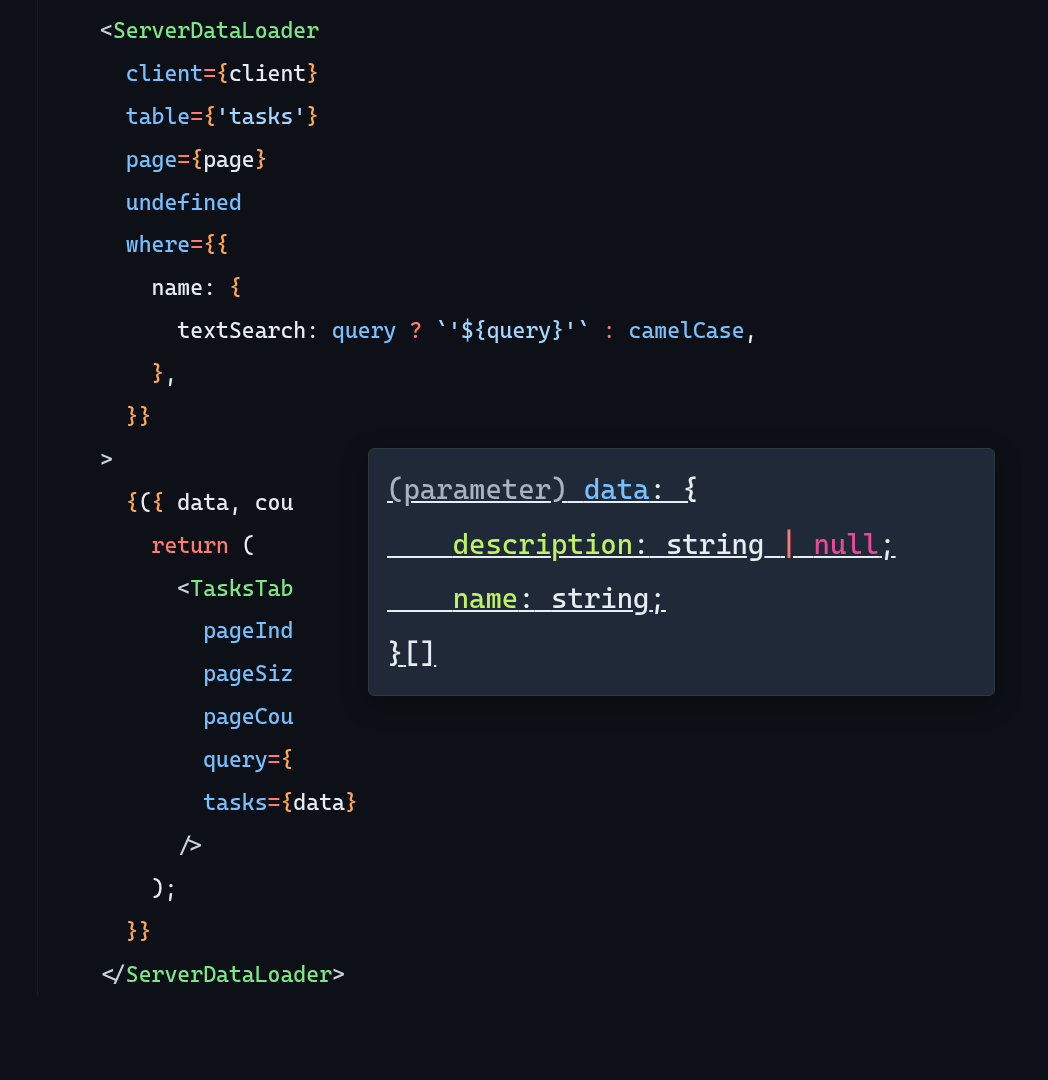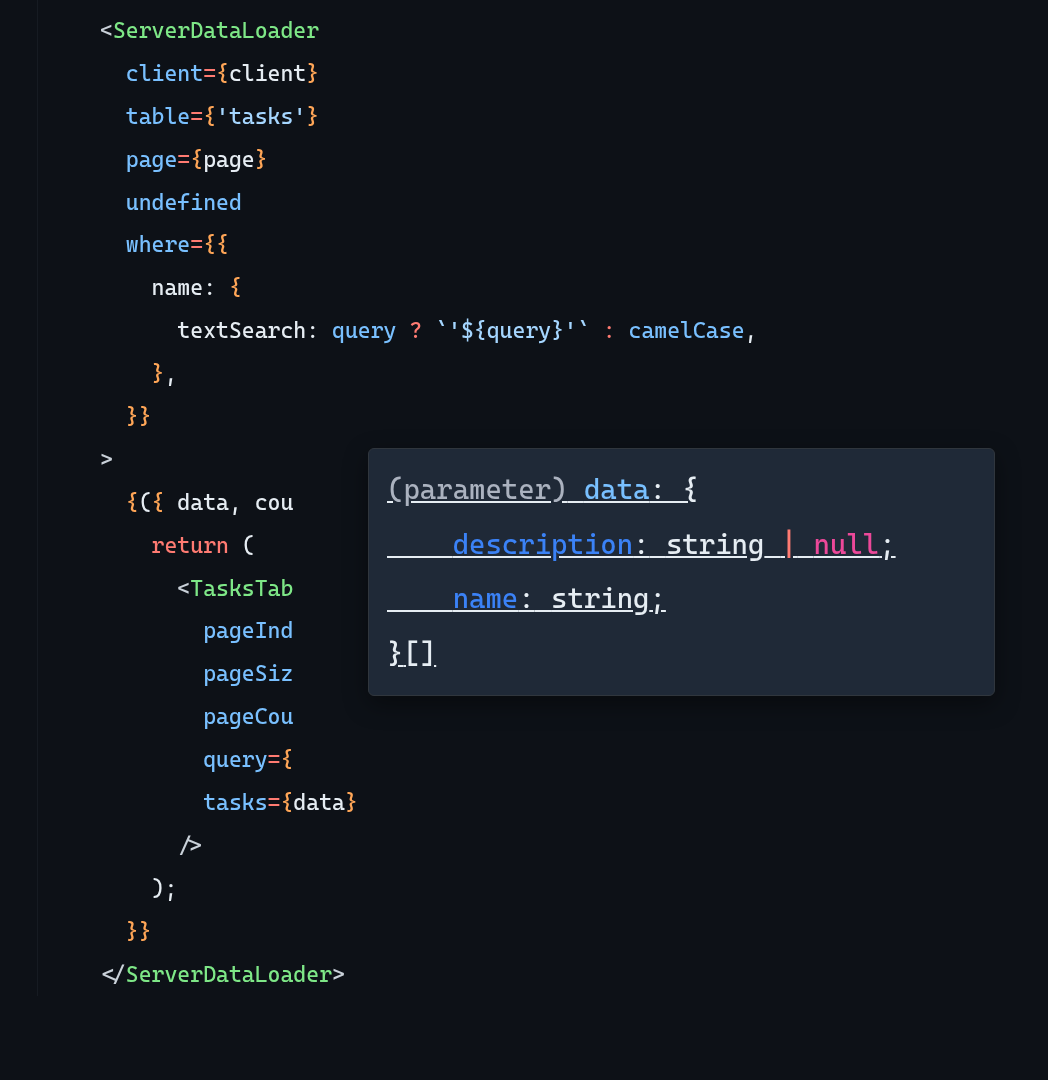"description" .tt-prop { color: #3b82f6 -> #bef264 }
